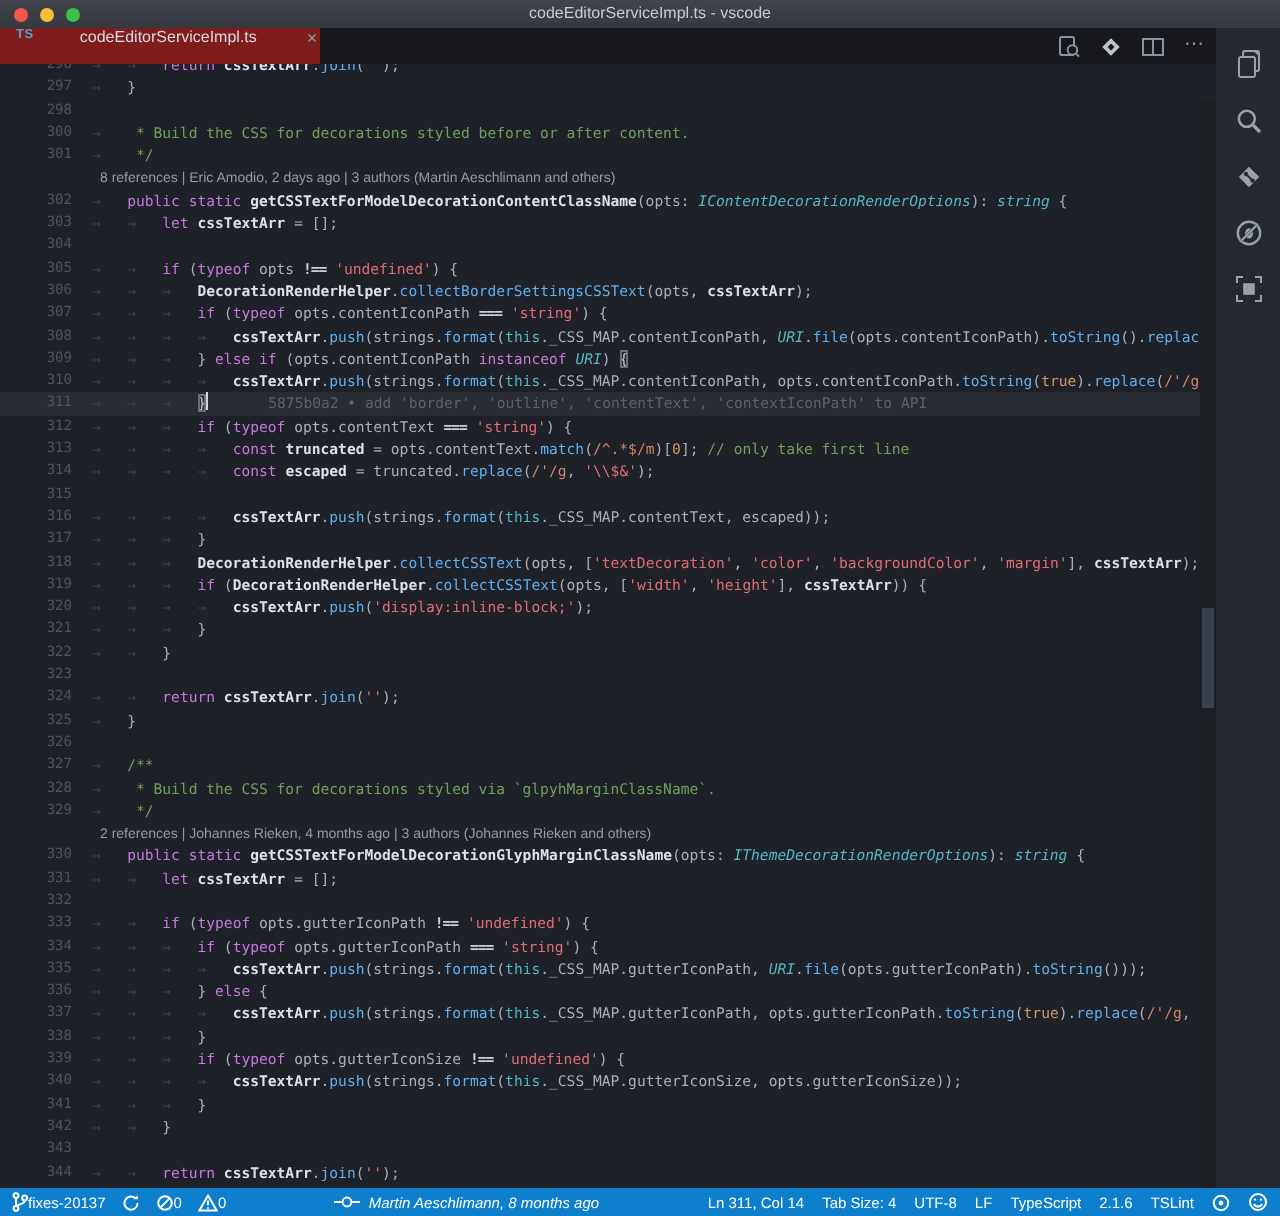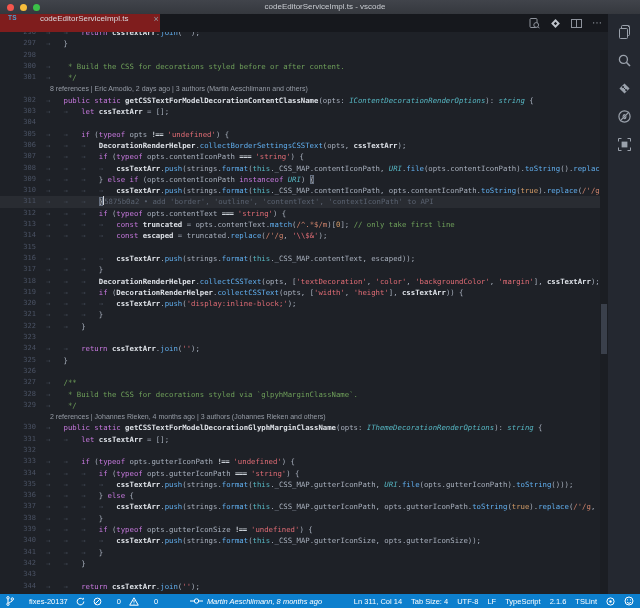"5875b0a2 • add 'border', 'outline'," .tk-g { margin-left: 0 -> 30px }
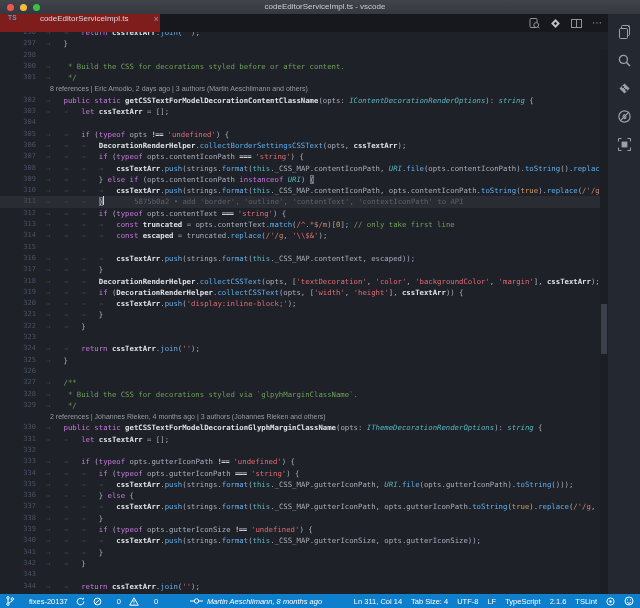"fixes-20137" .sb-group { gap: 15px -> 0 }
